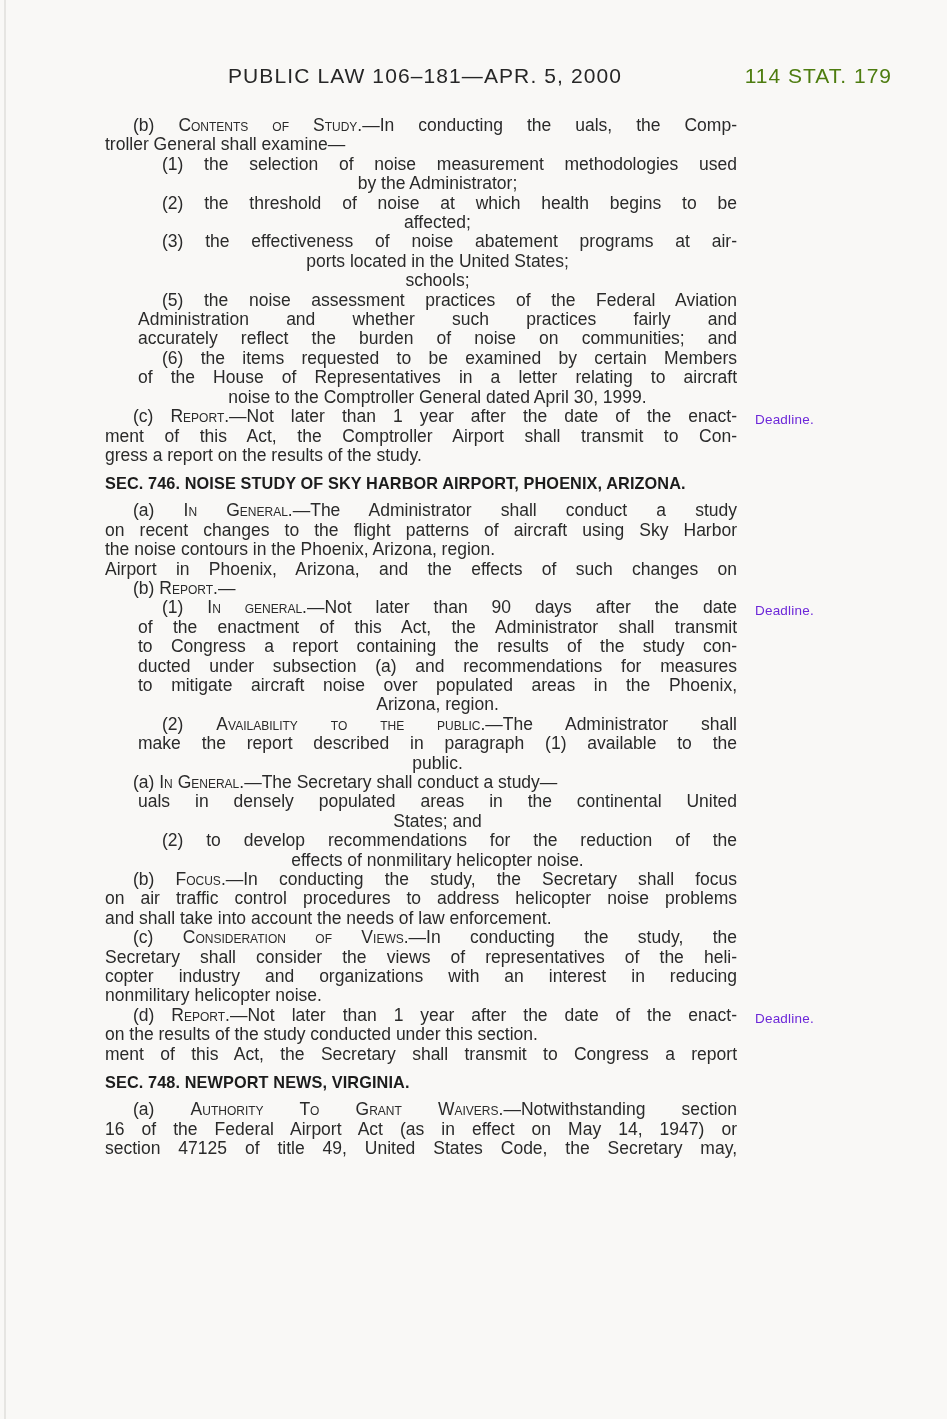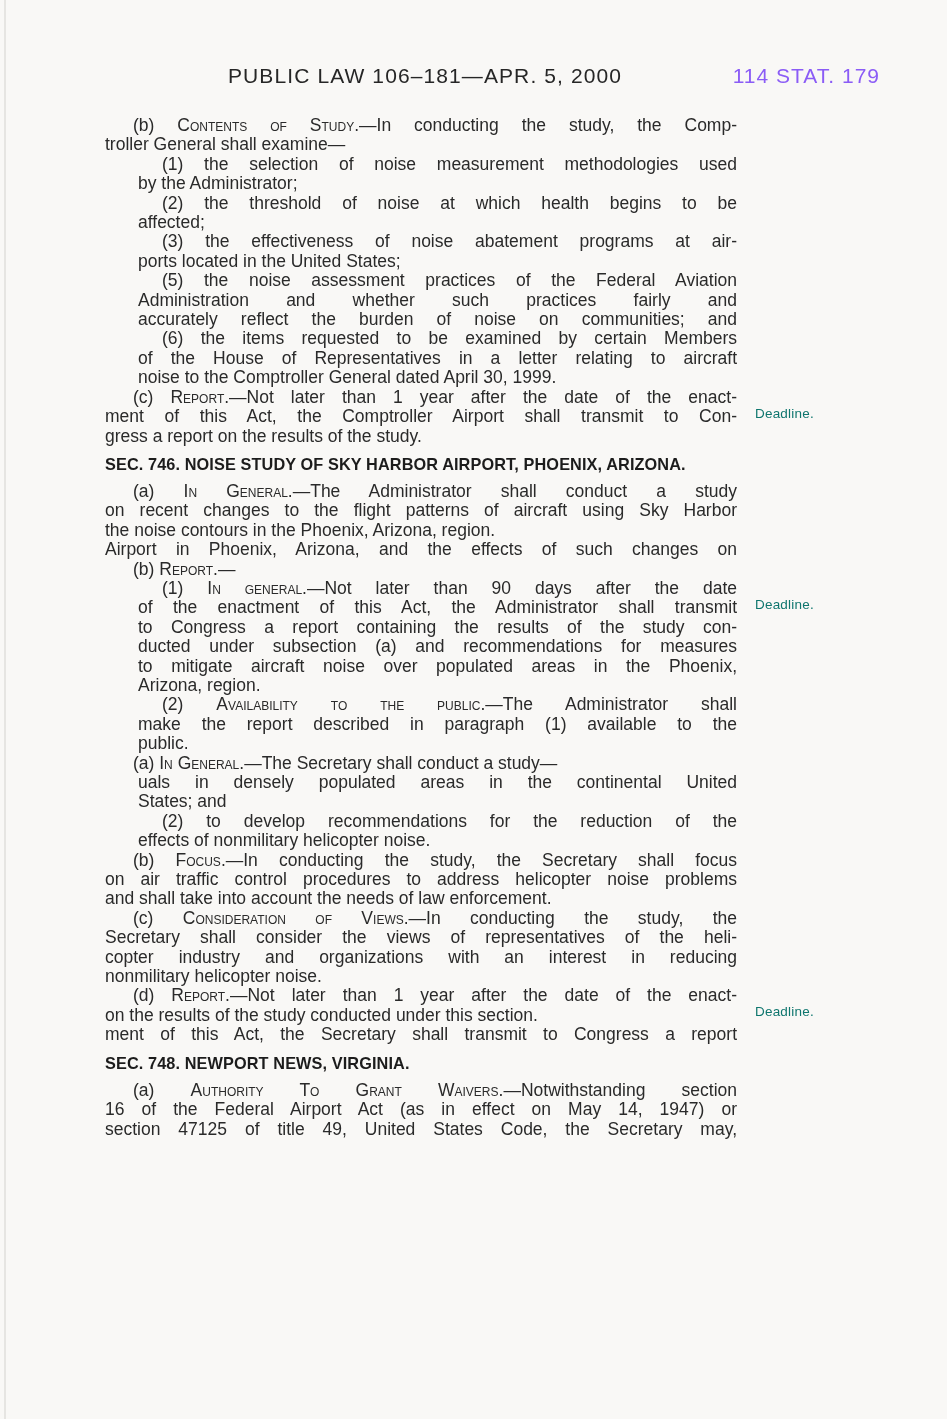"114 STAT. 179" .header-stat { color: #8b5cf6 -> #4d7c0f; right: 67px -> 55px }
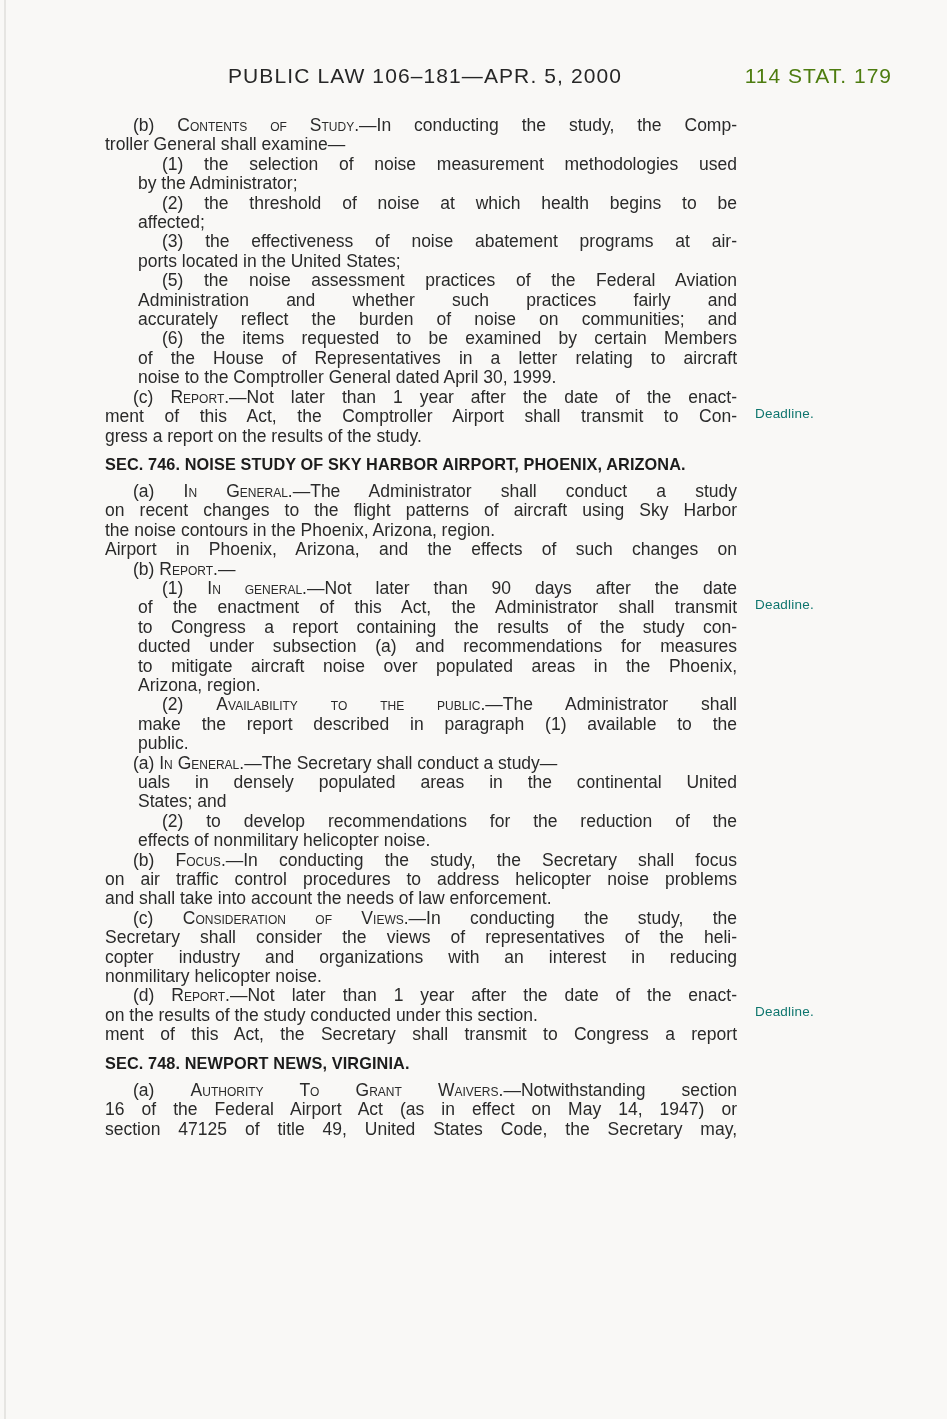".—In conducting the study, the Comp-" span { text: study -> uals }
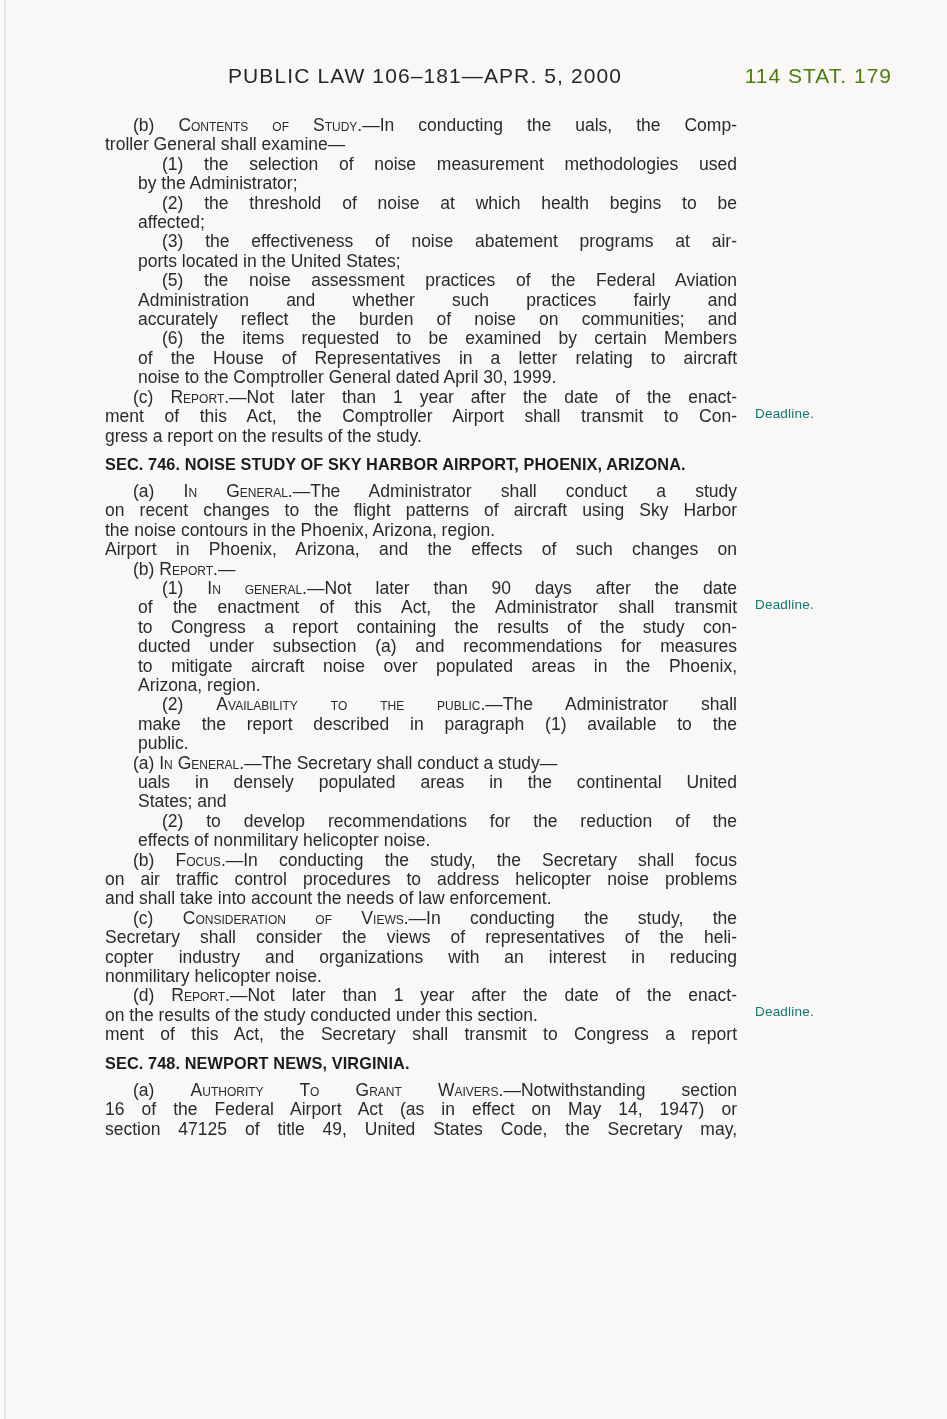"by the Administrator;" .i2 { text-align: none -> center }
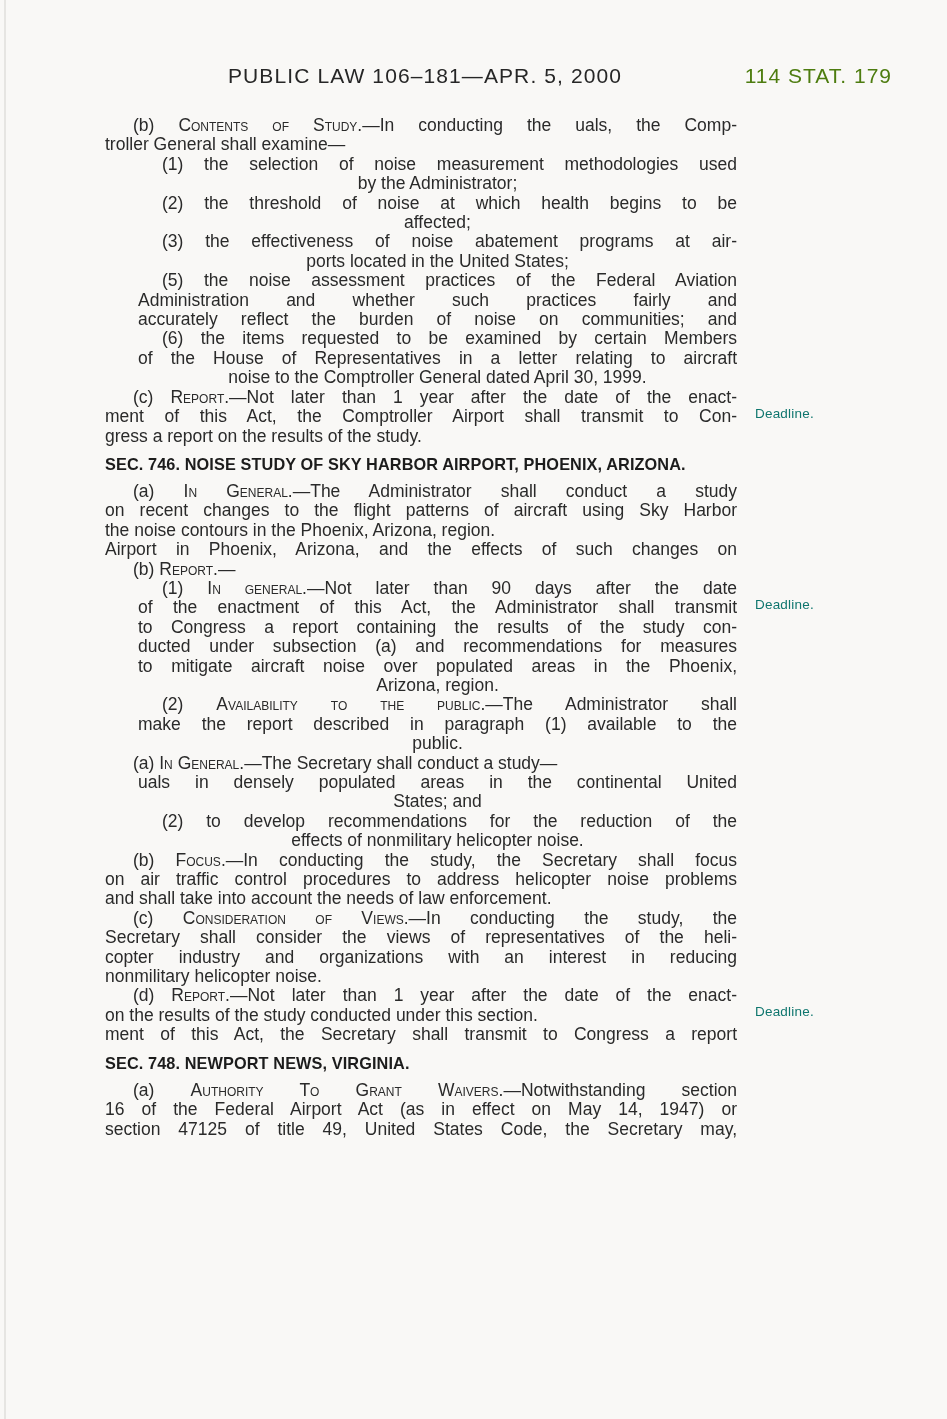"schools;" div.line { html: none -> <div><span>schools;</span></div> }
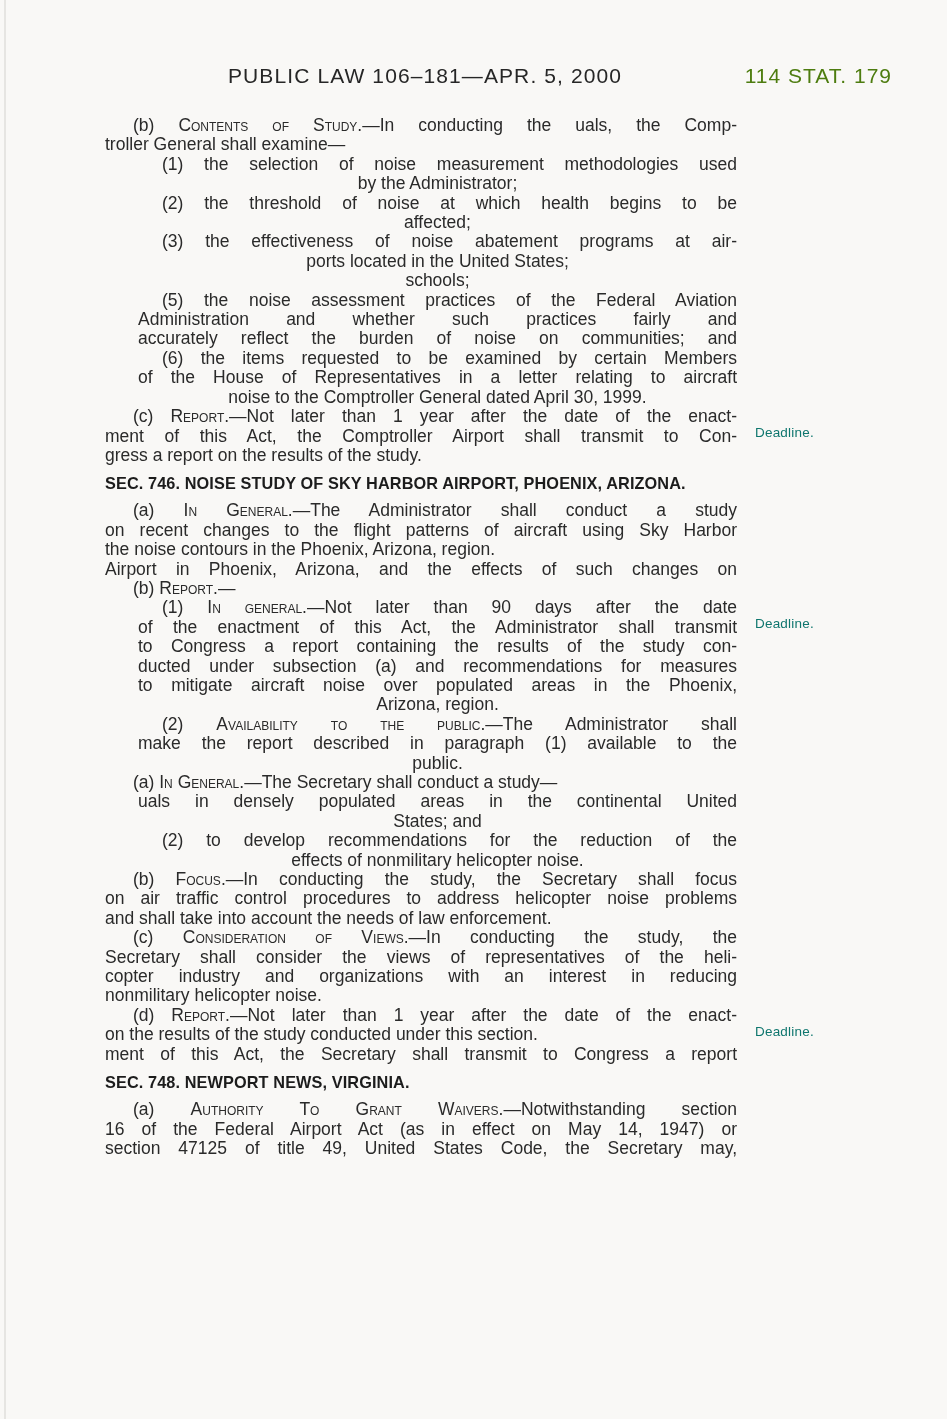"Deadline." .note { color: #0f766e -> #6d28d9; top: 16px -> 3px }
